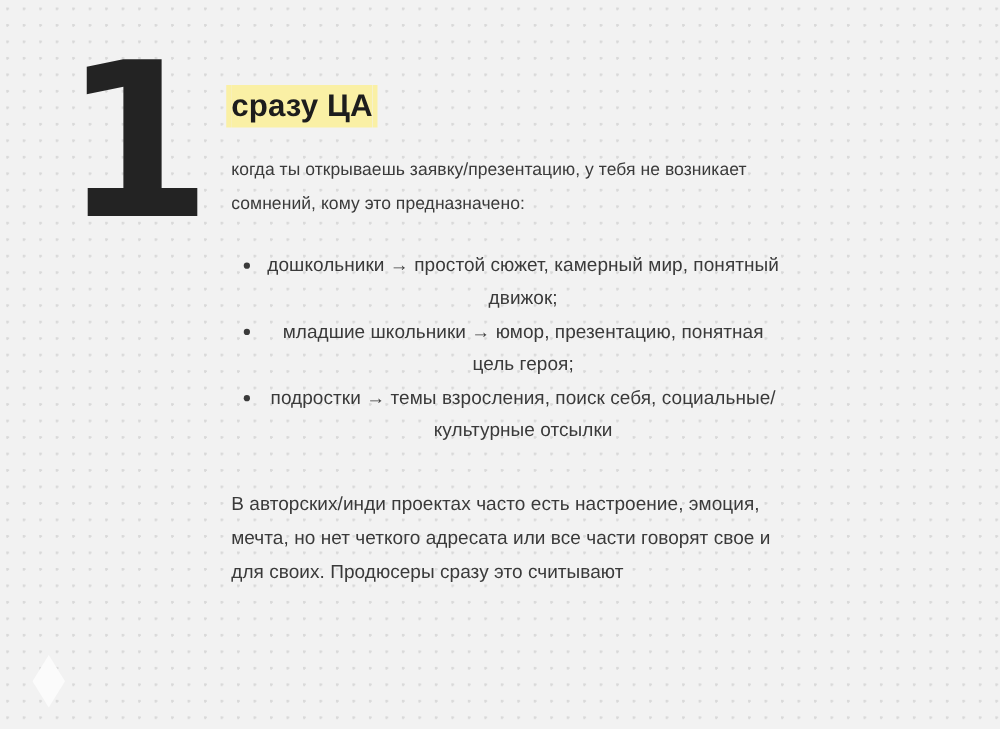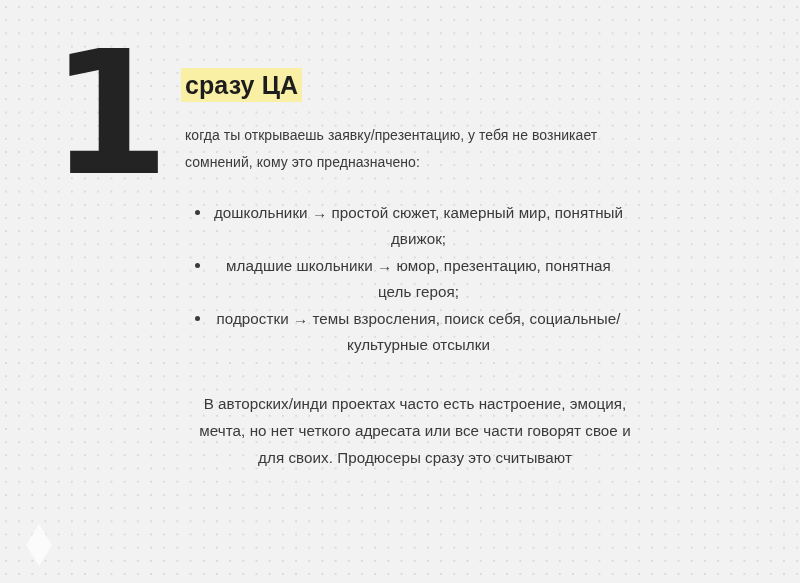"В авторских/инди проектах часто есть" .outro { text-align: center -> none }
